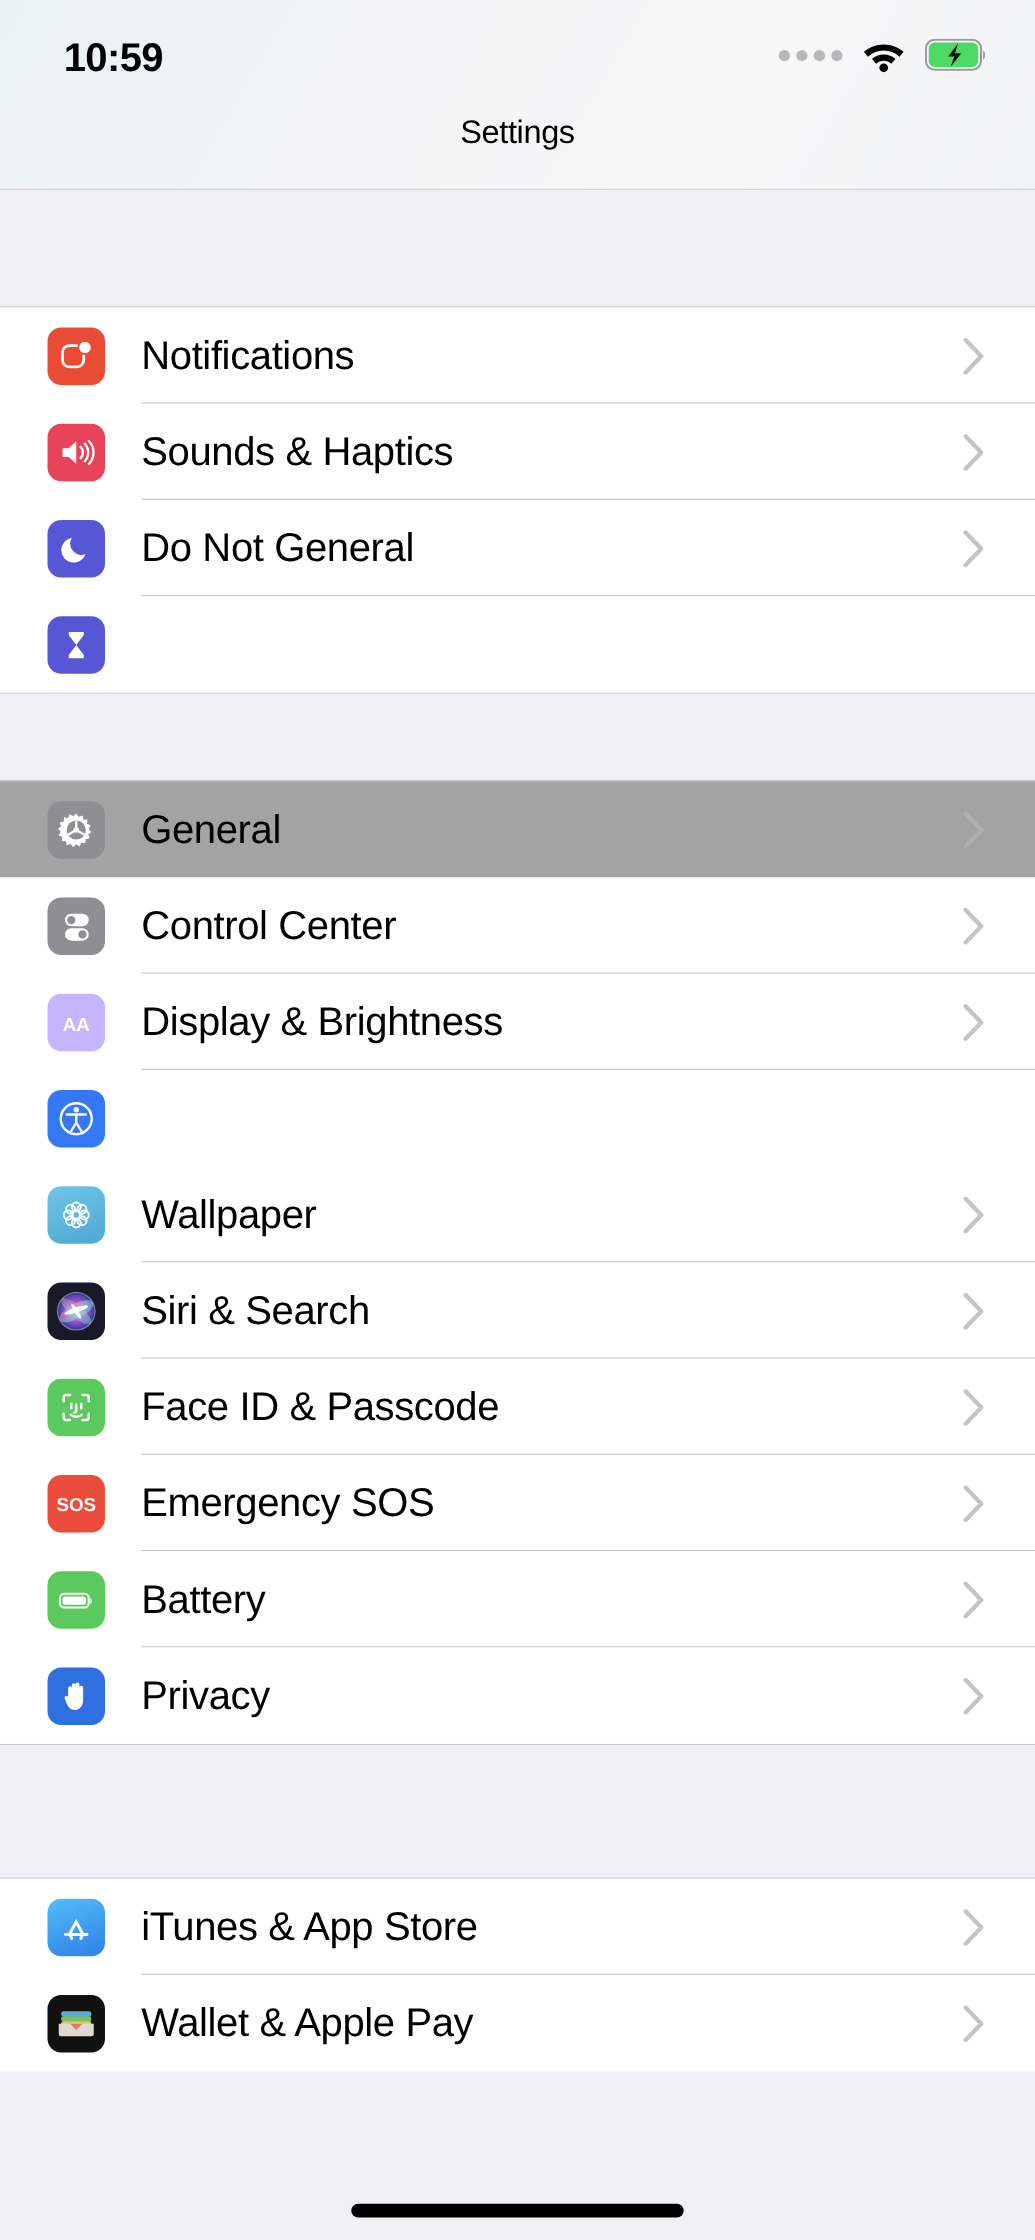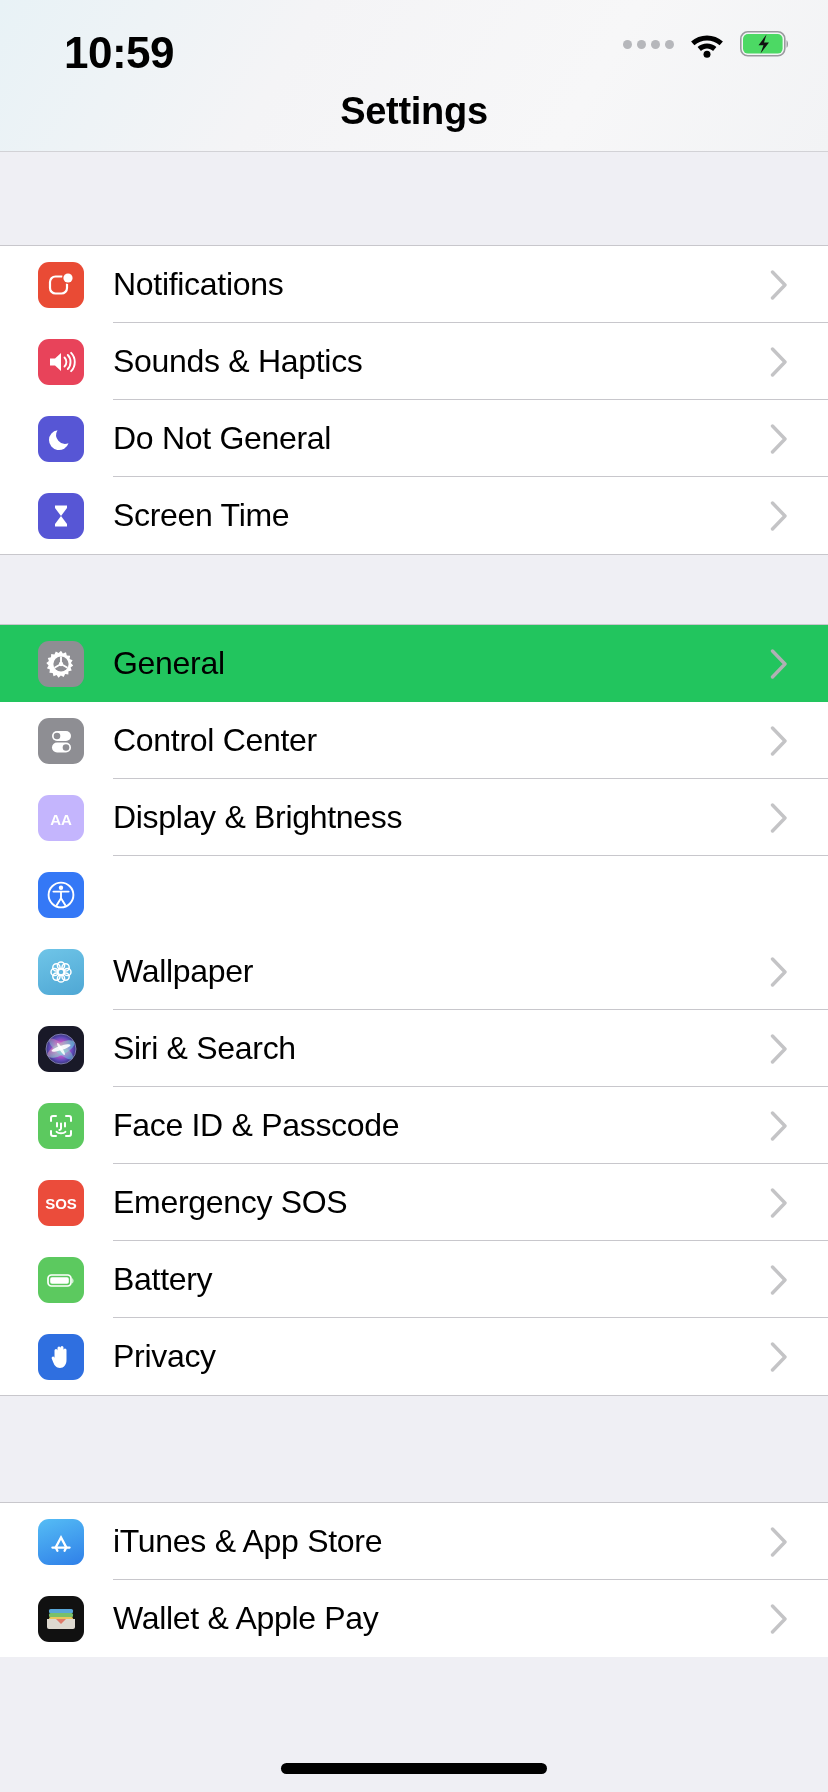"10:59" .status-time { font-size: 44px -> 32px; left: 64px -> 51px }
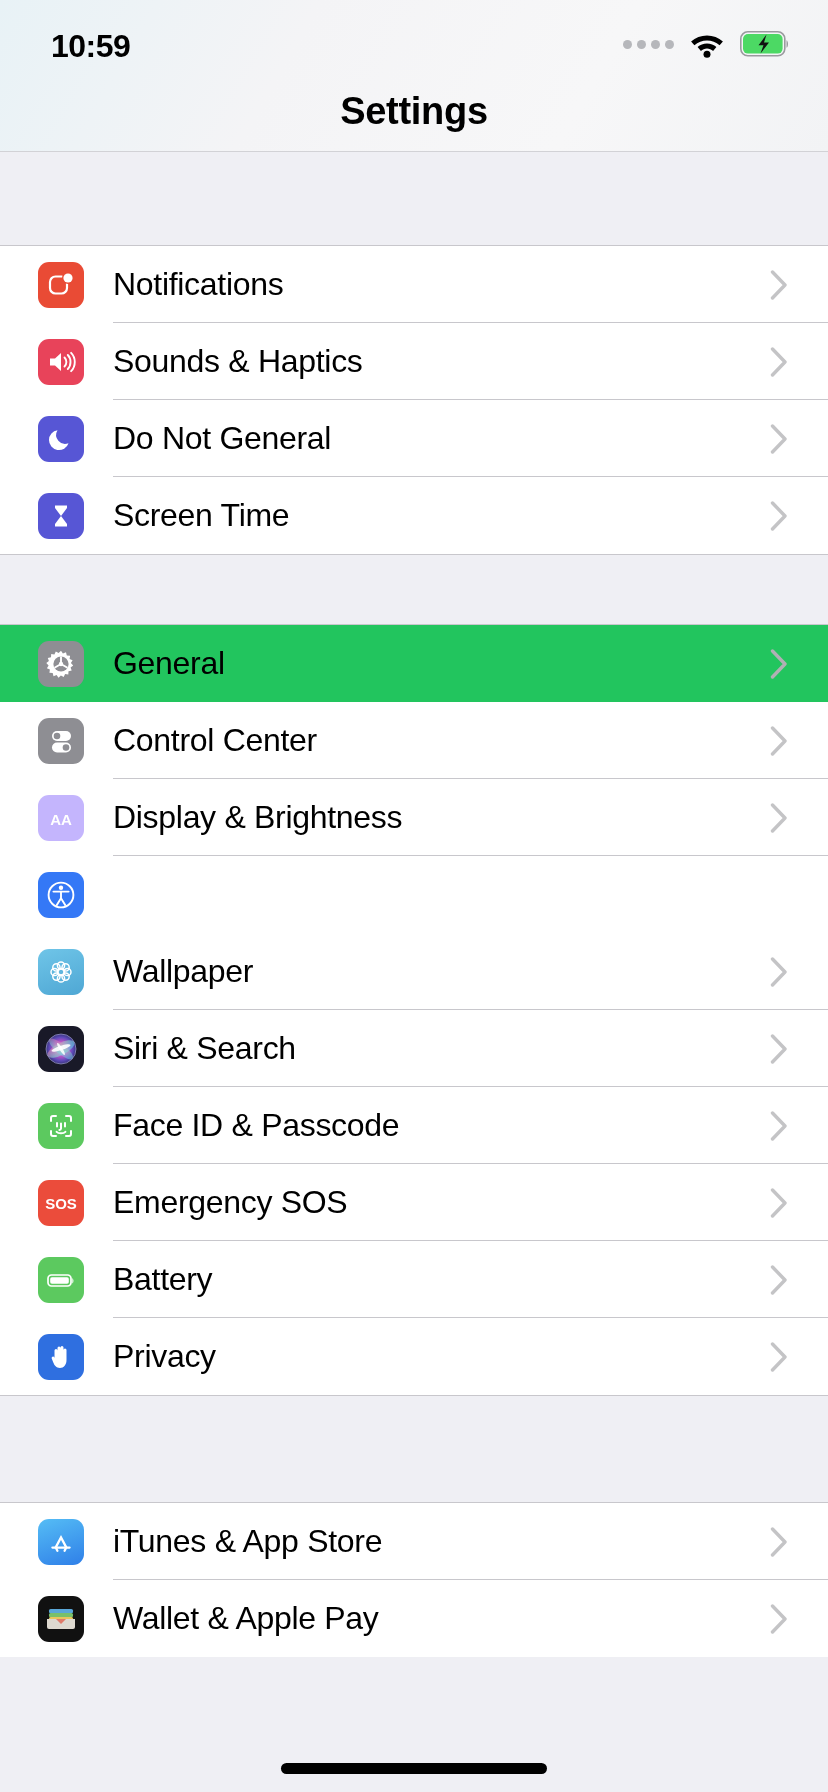"Settings" .nav-title { font-size: 38px -> 26px; font-weight: bold -> normal }
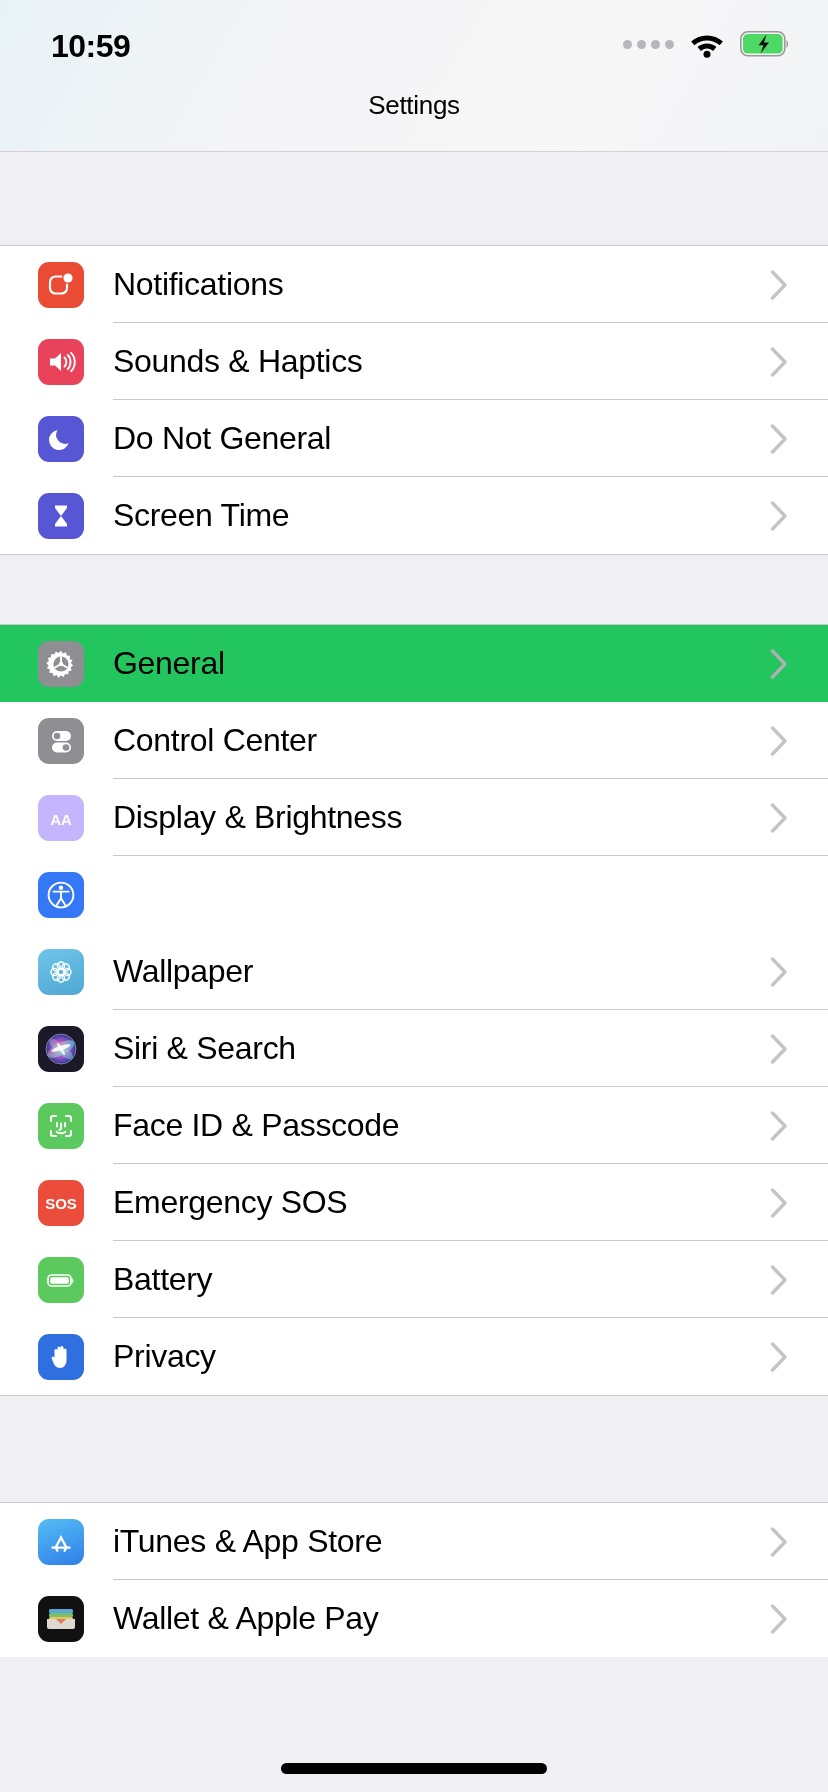"Screen Time" div.row-body { html: <div> <span>Screen Time</span> <svg> <path></path> </svg> </div> -> none }
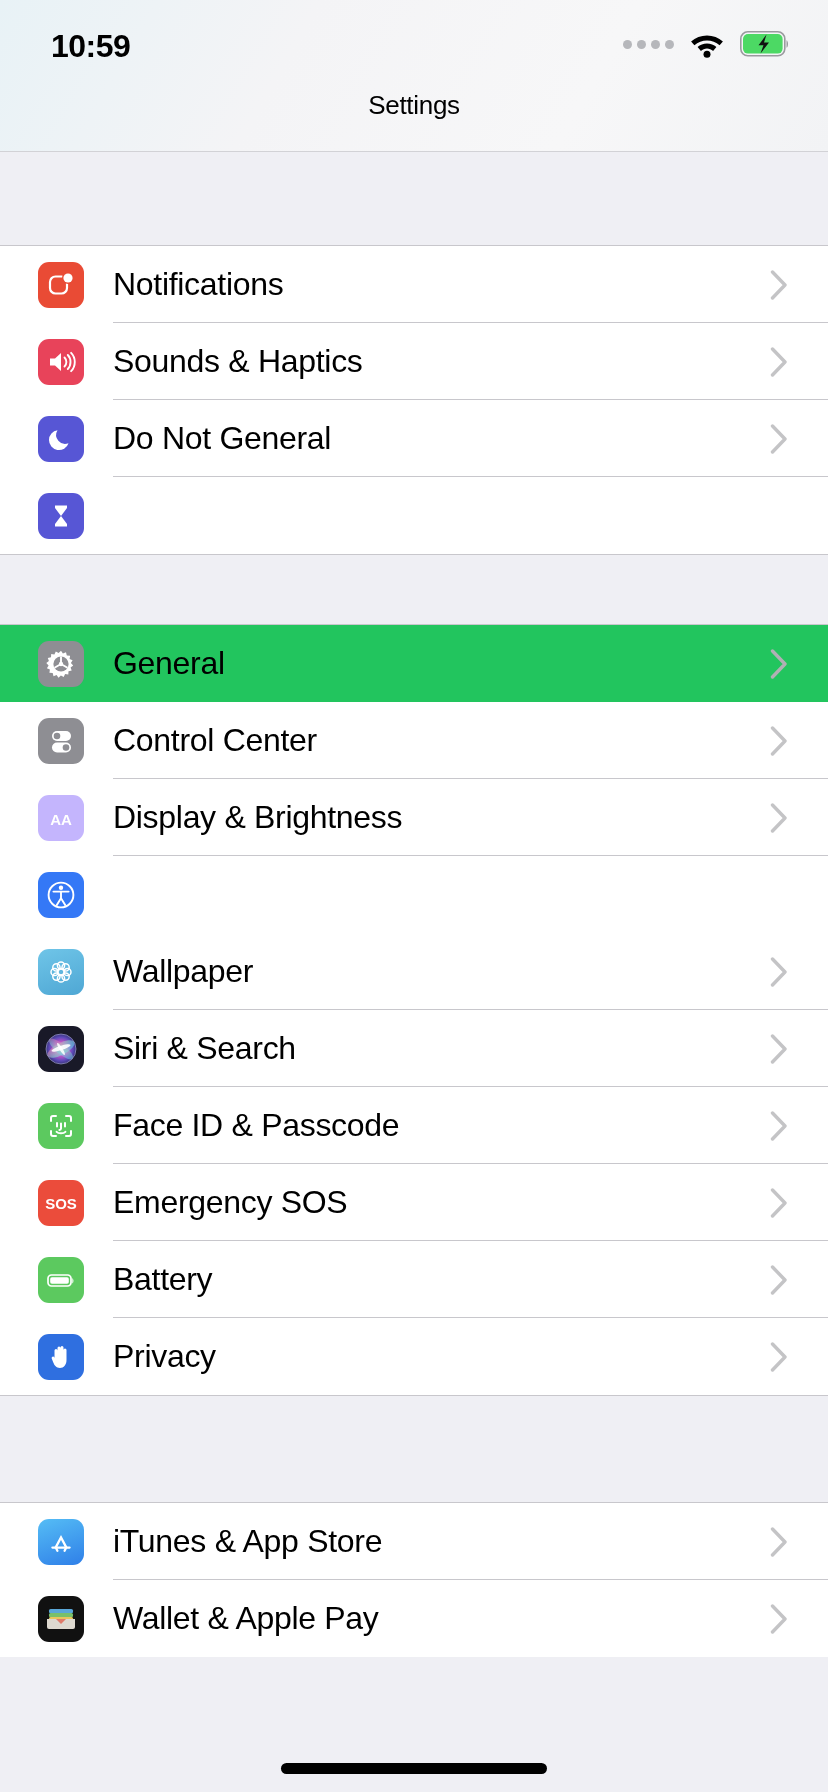"General" .row.selected { background: #22c55e -> #a3a3a3 }
